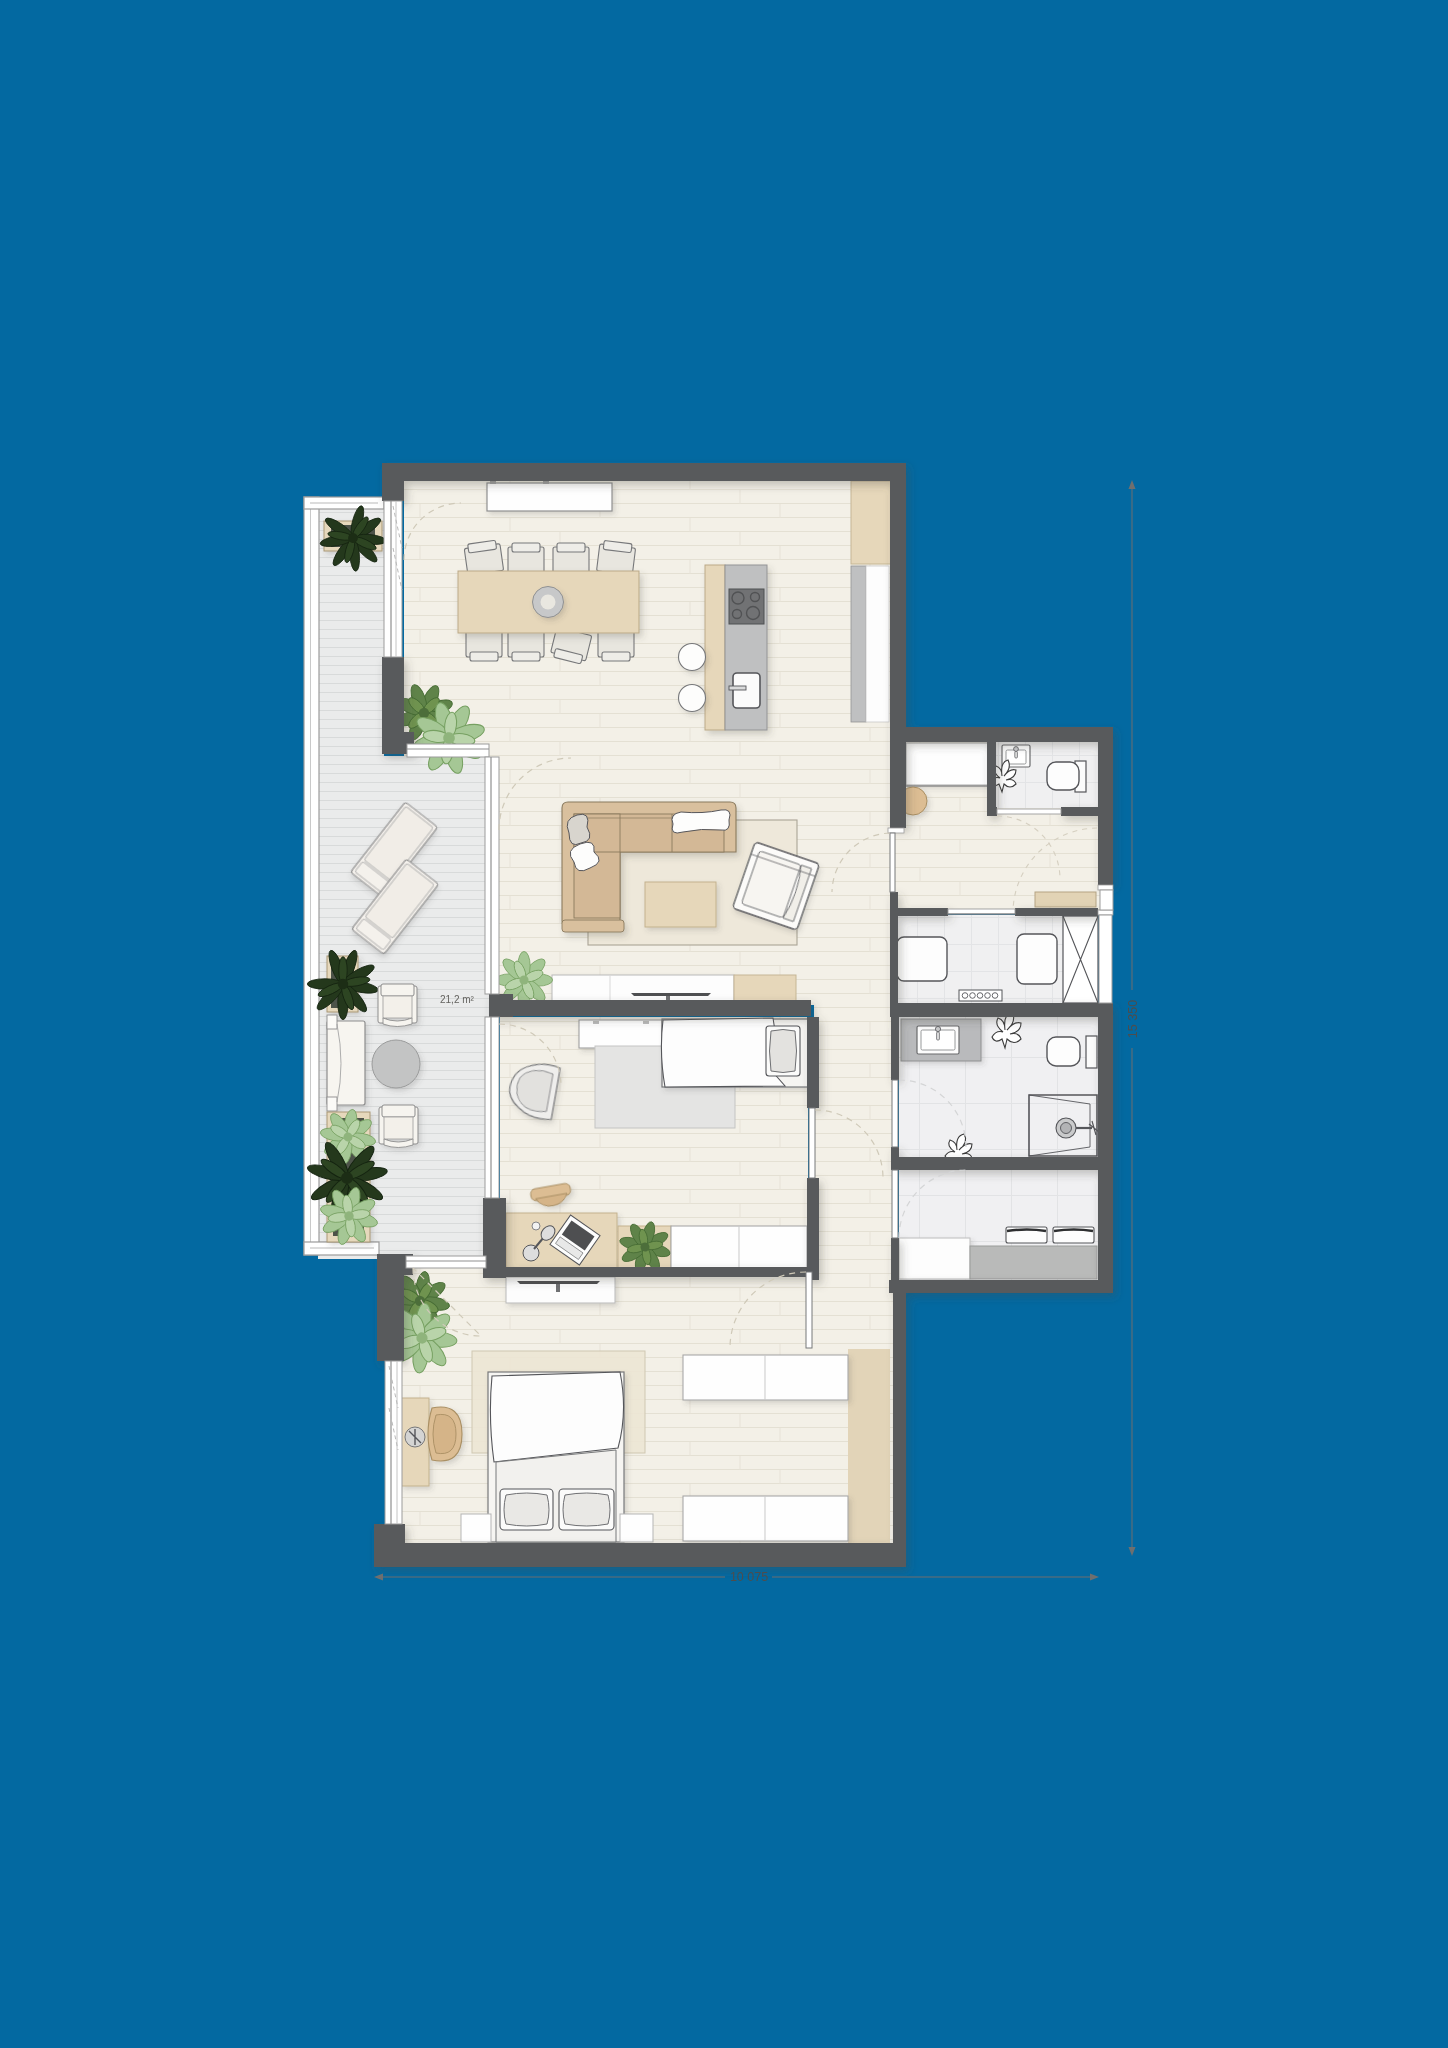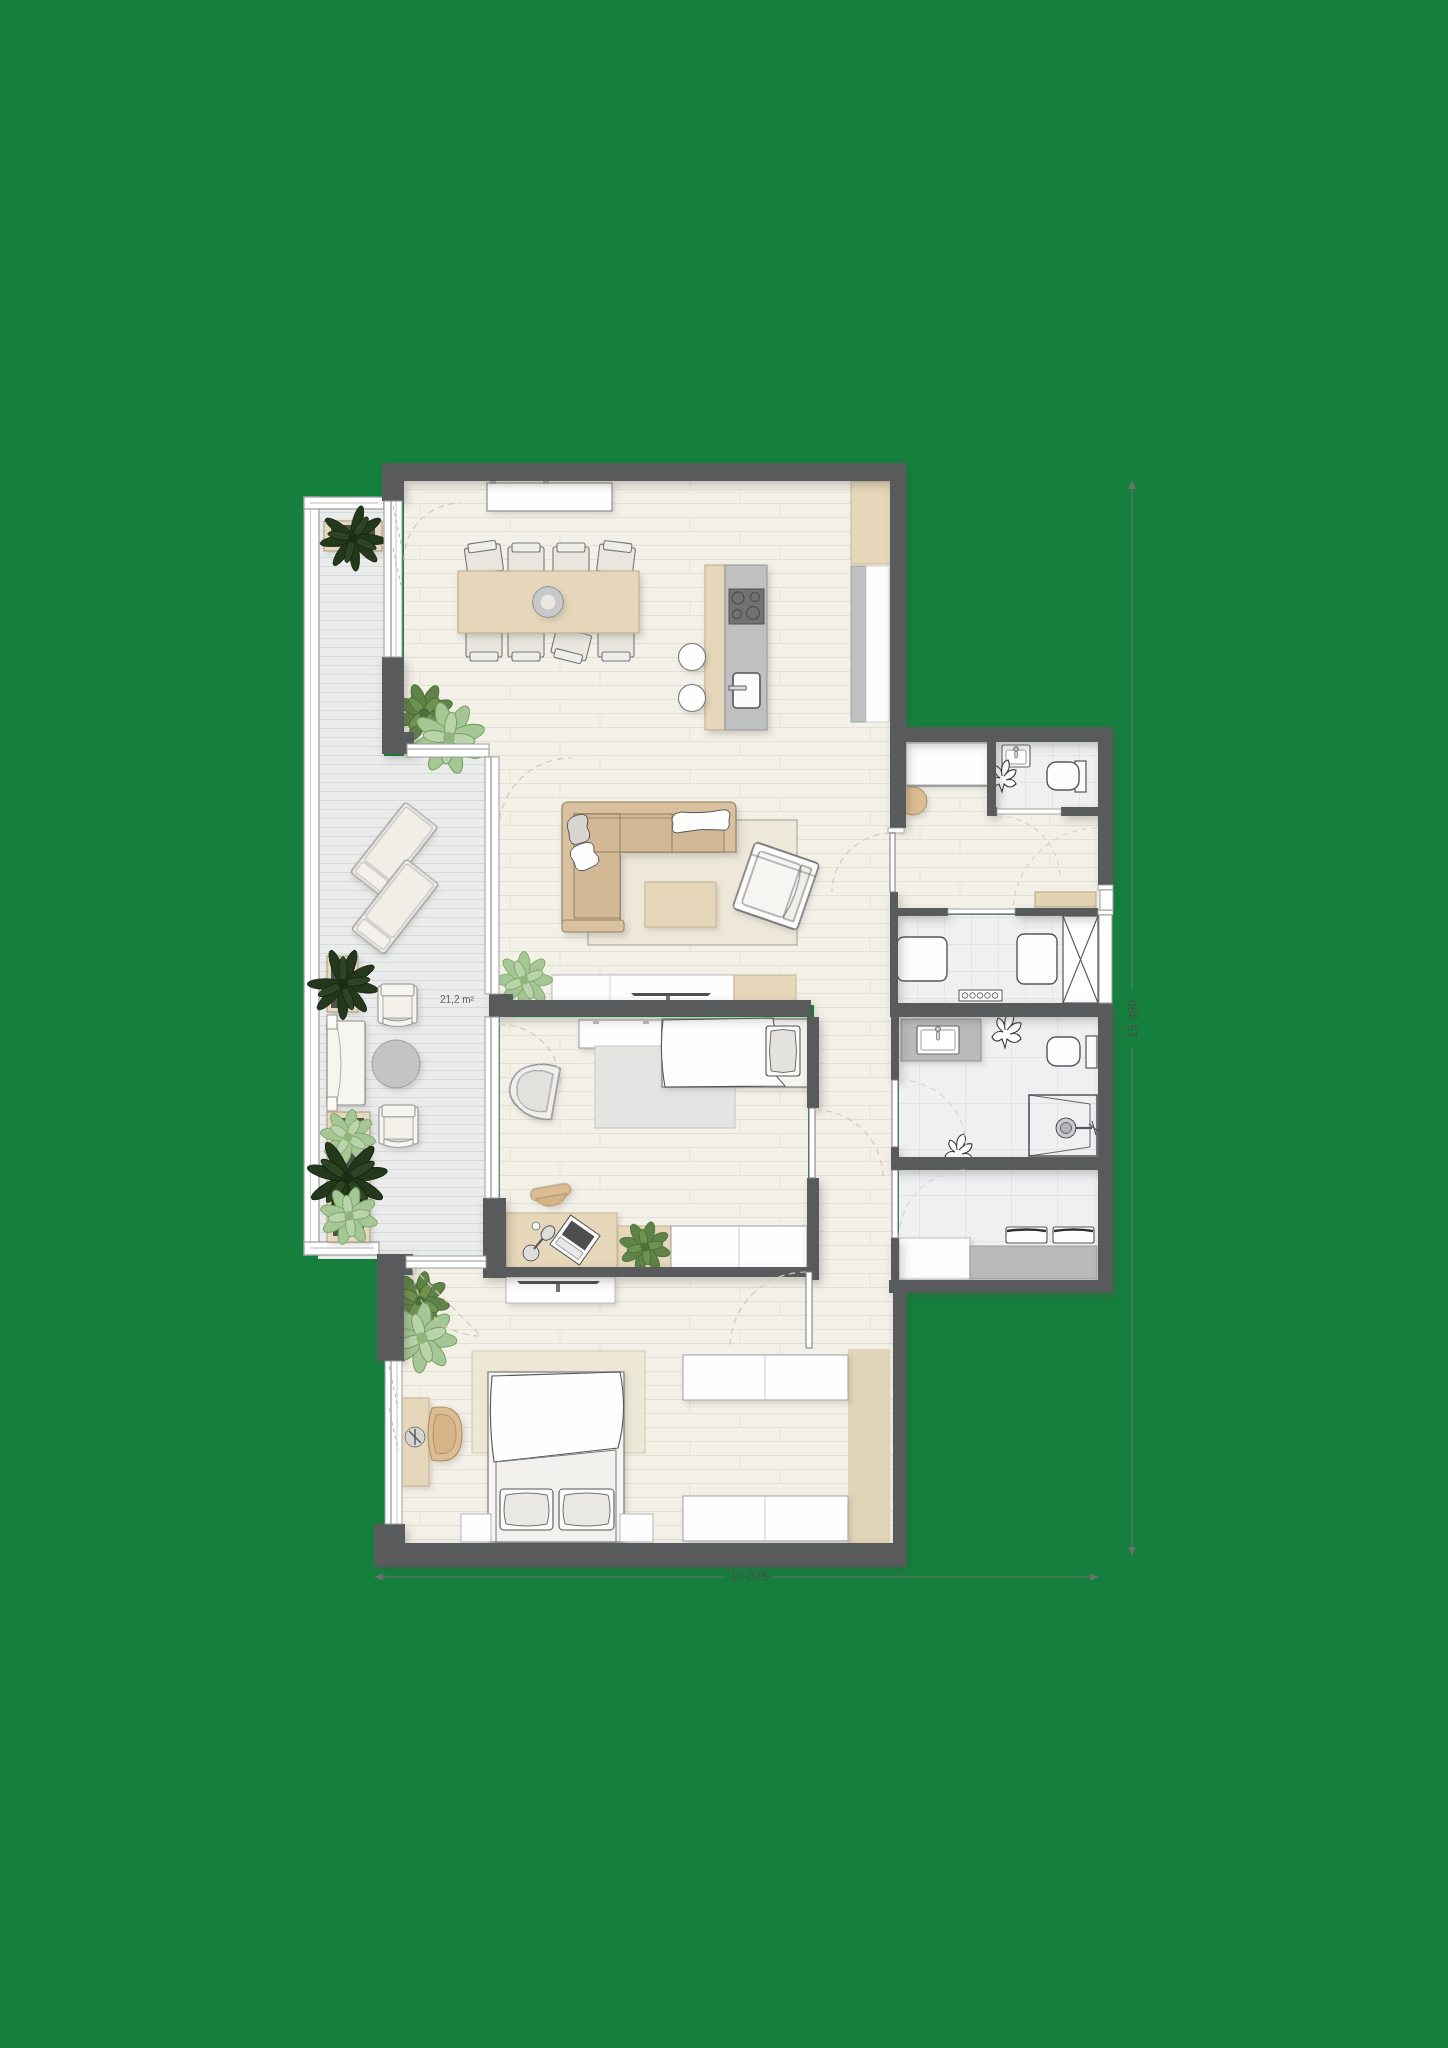"21,2 m²" #page { background: #15803d -> #0369a1 }
